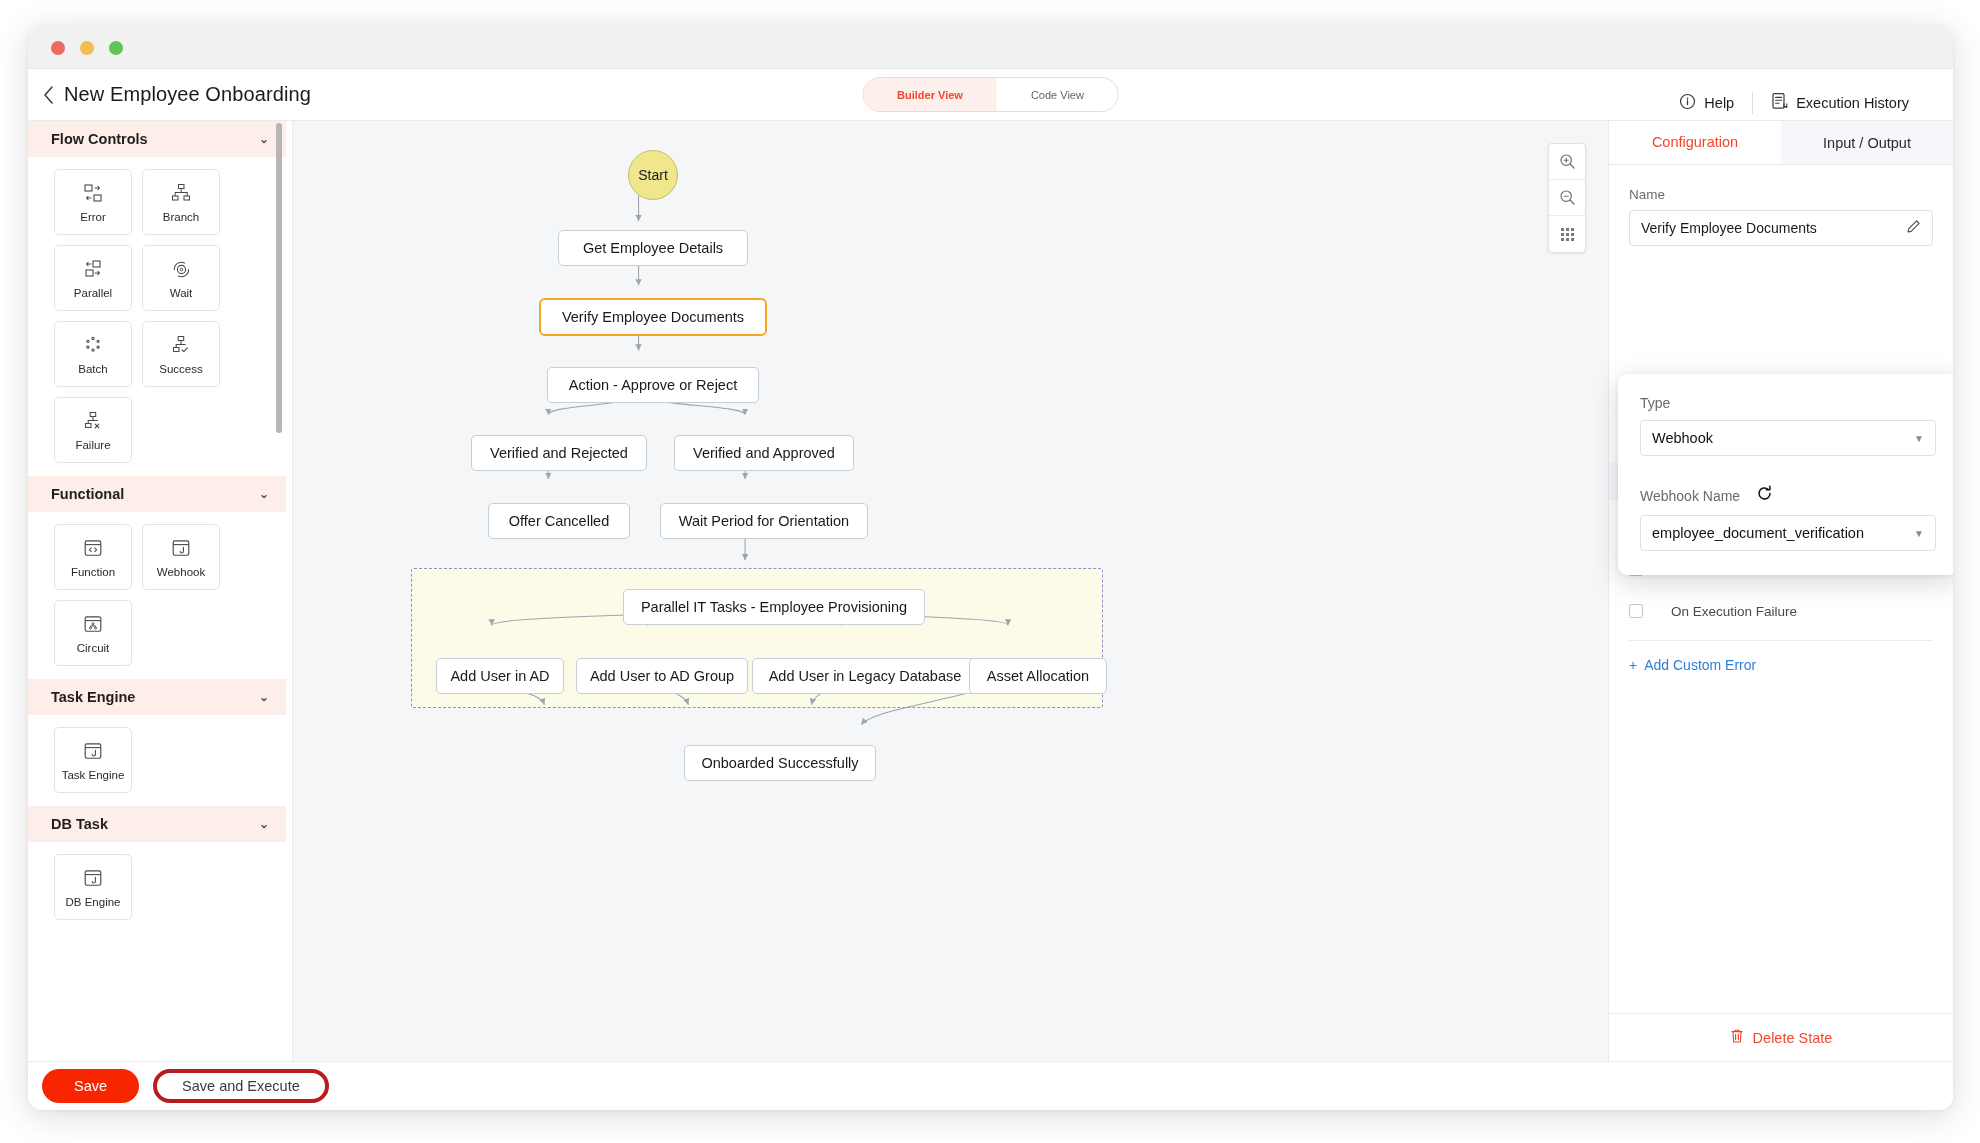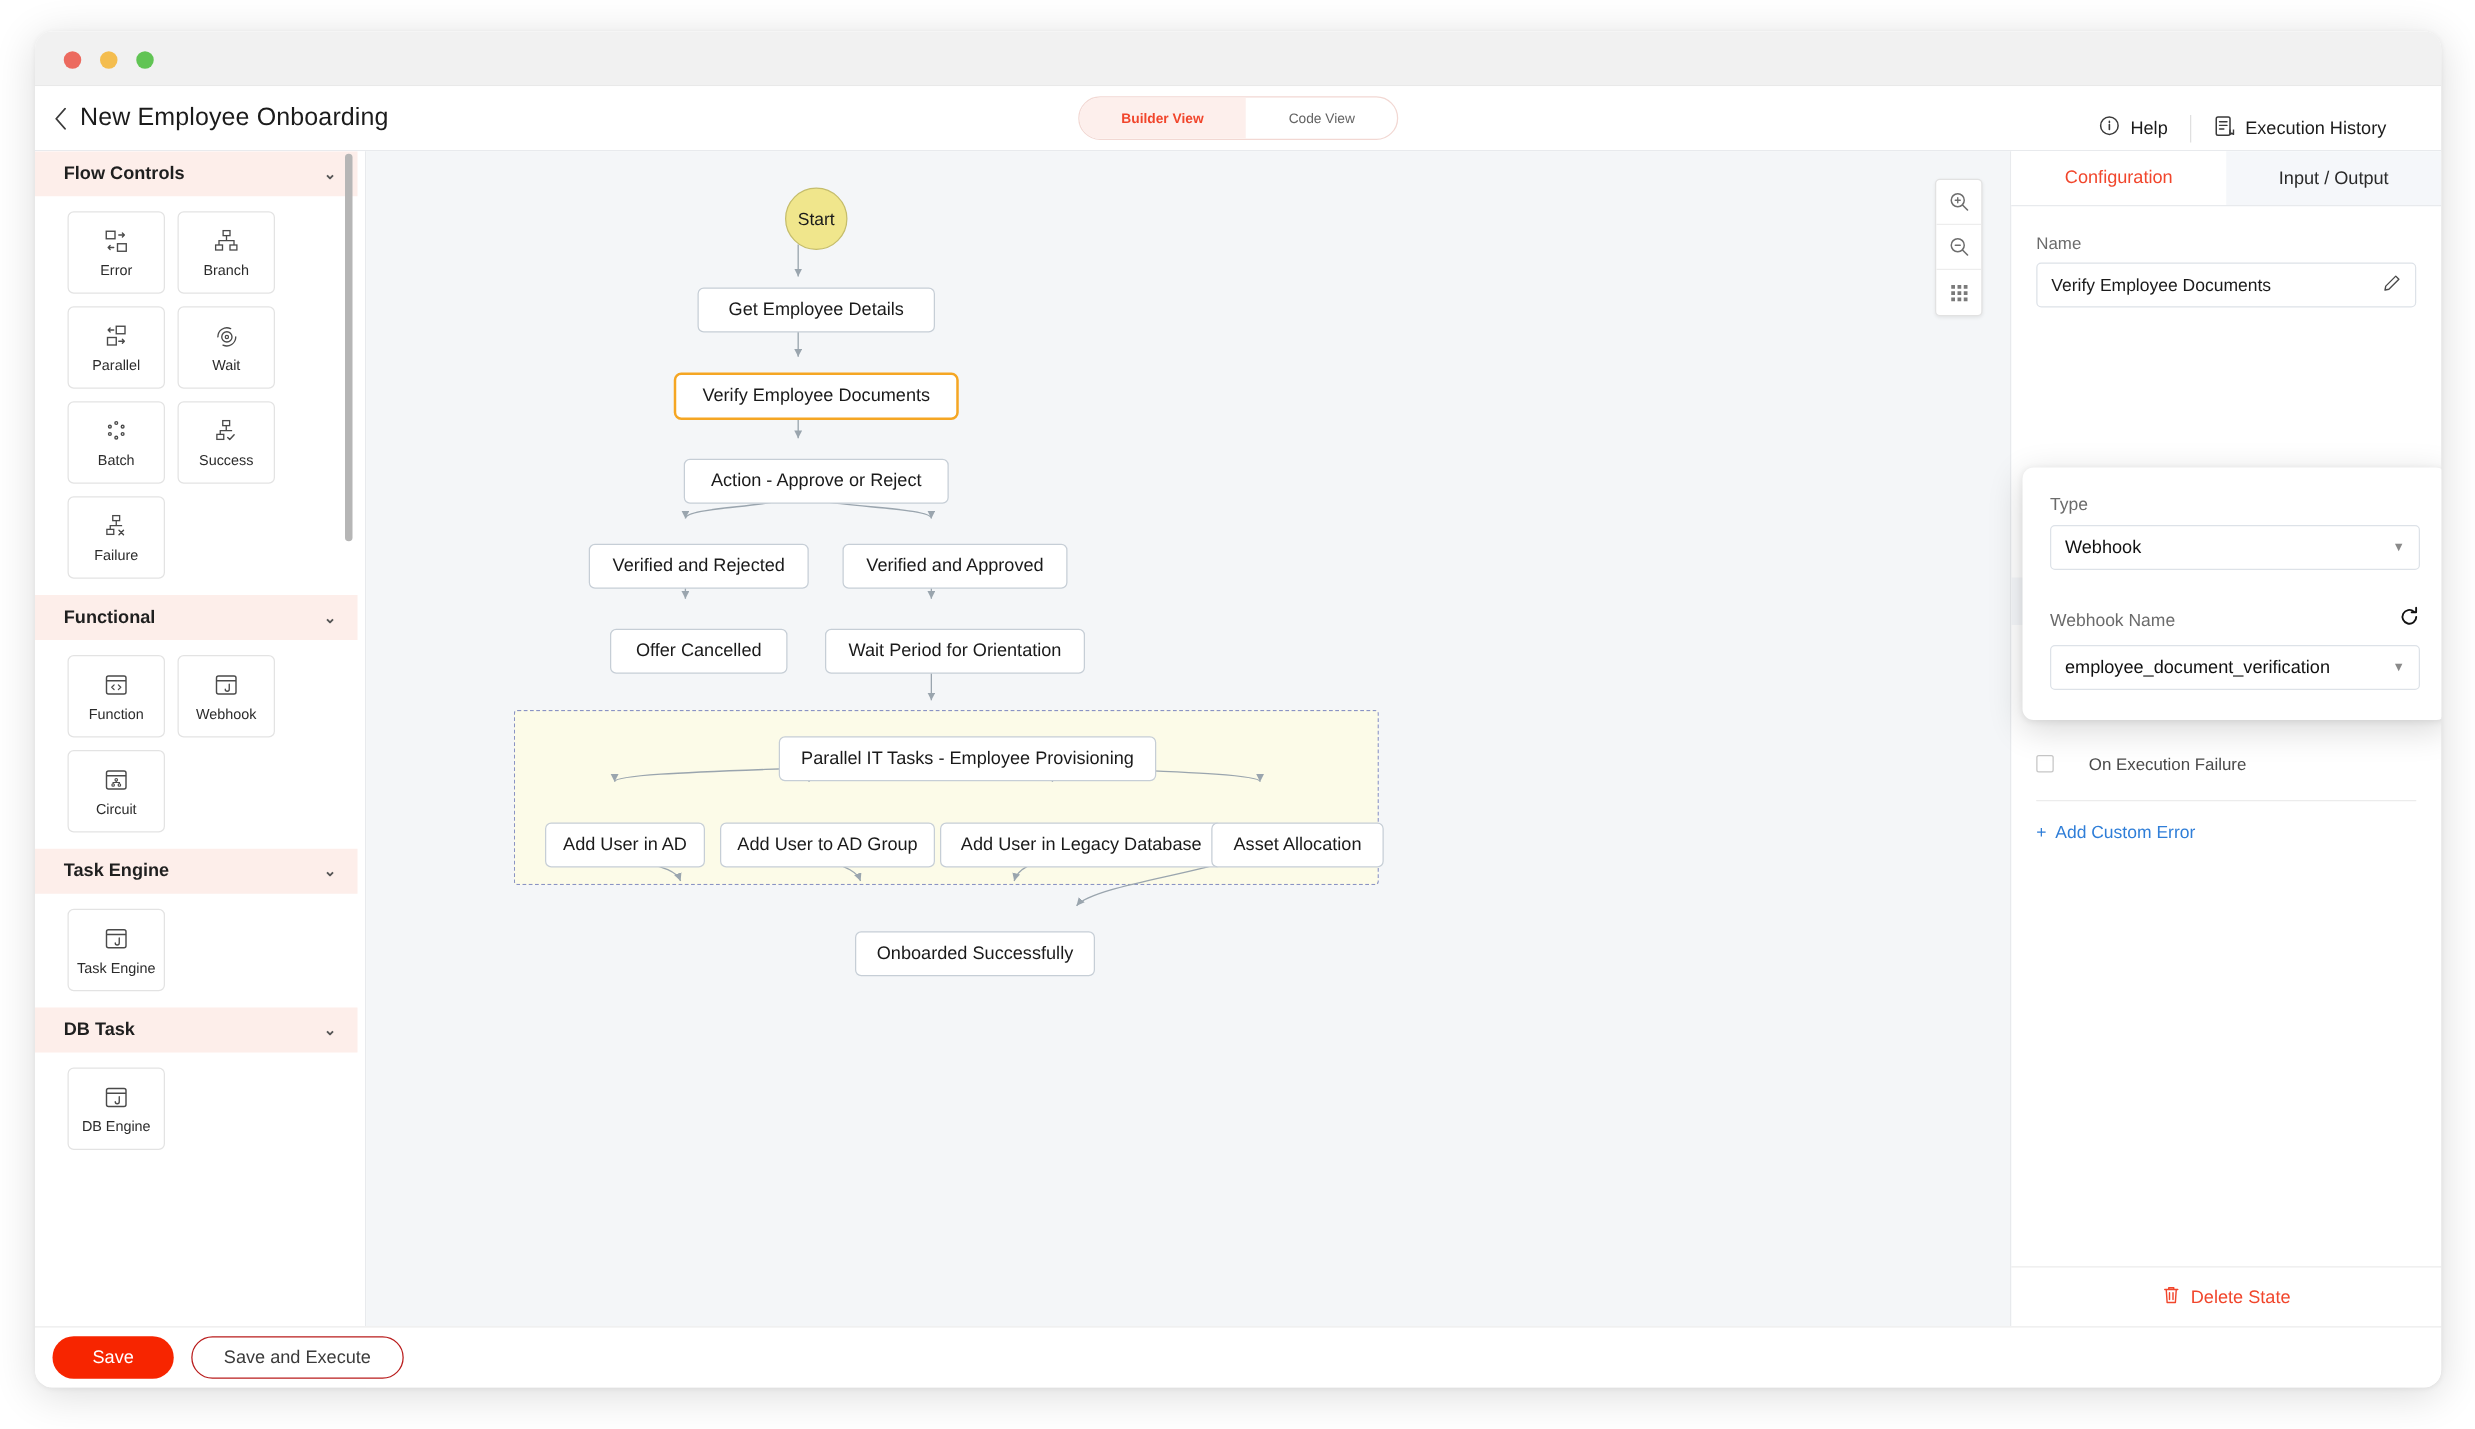"Webhook Name" .pop-label-row { justify-content: space-between -> flex-start }
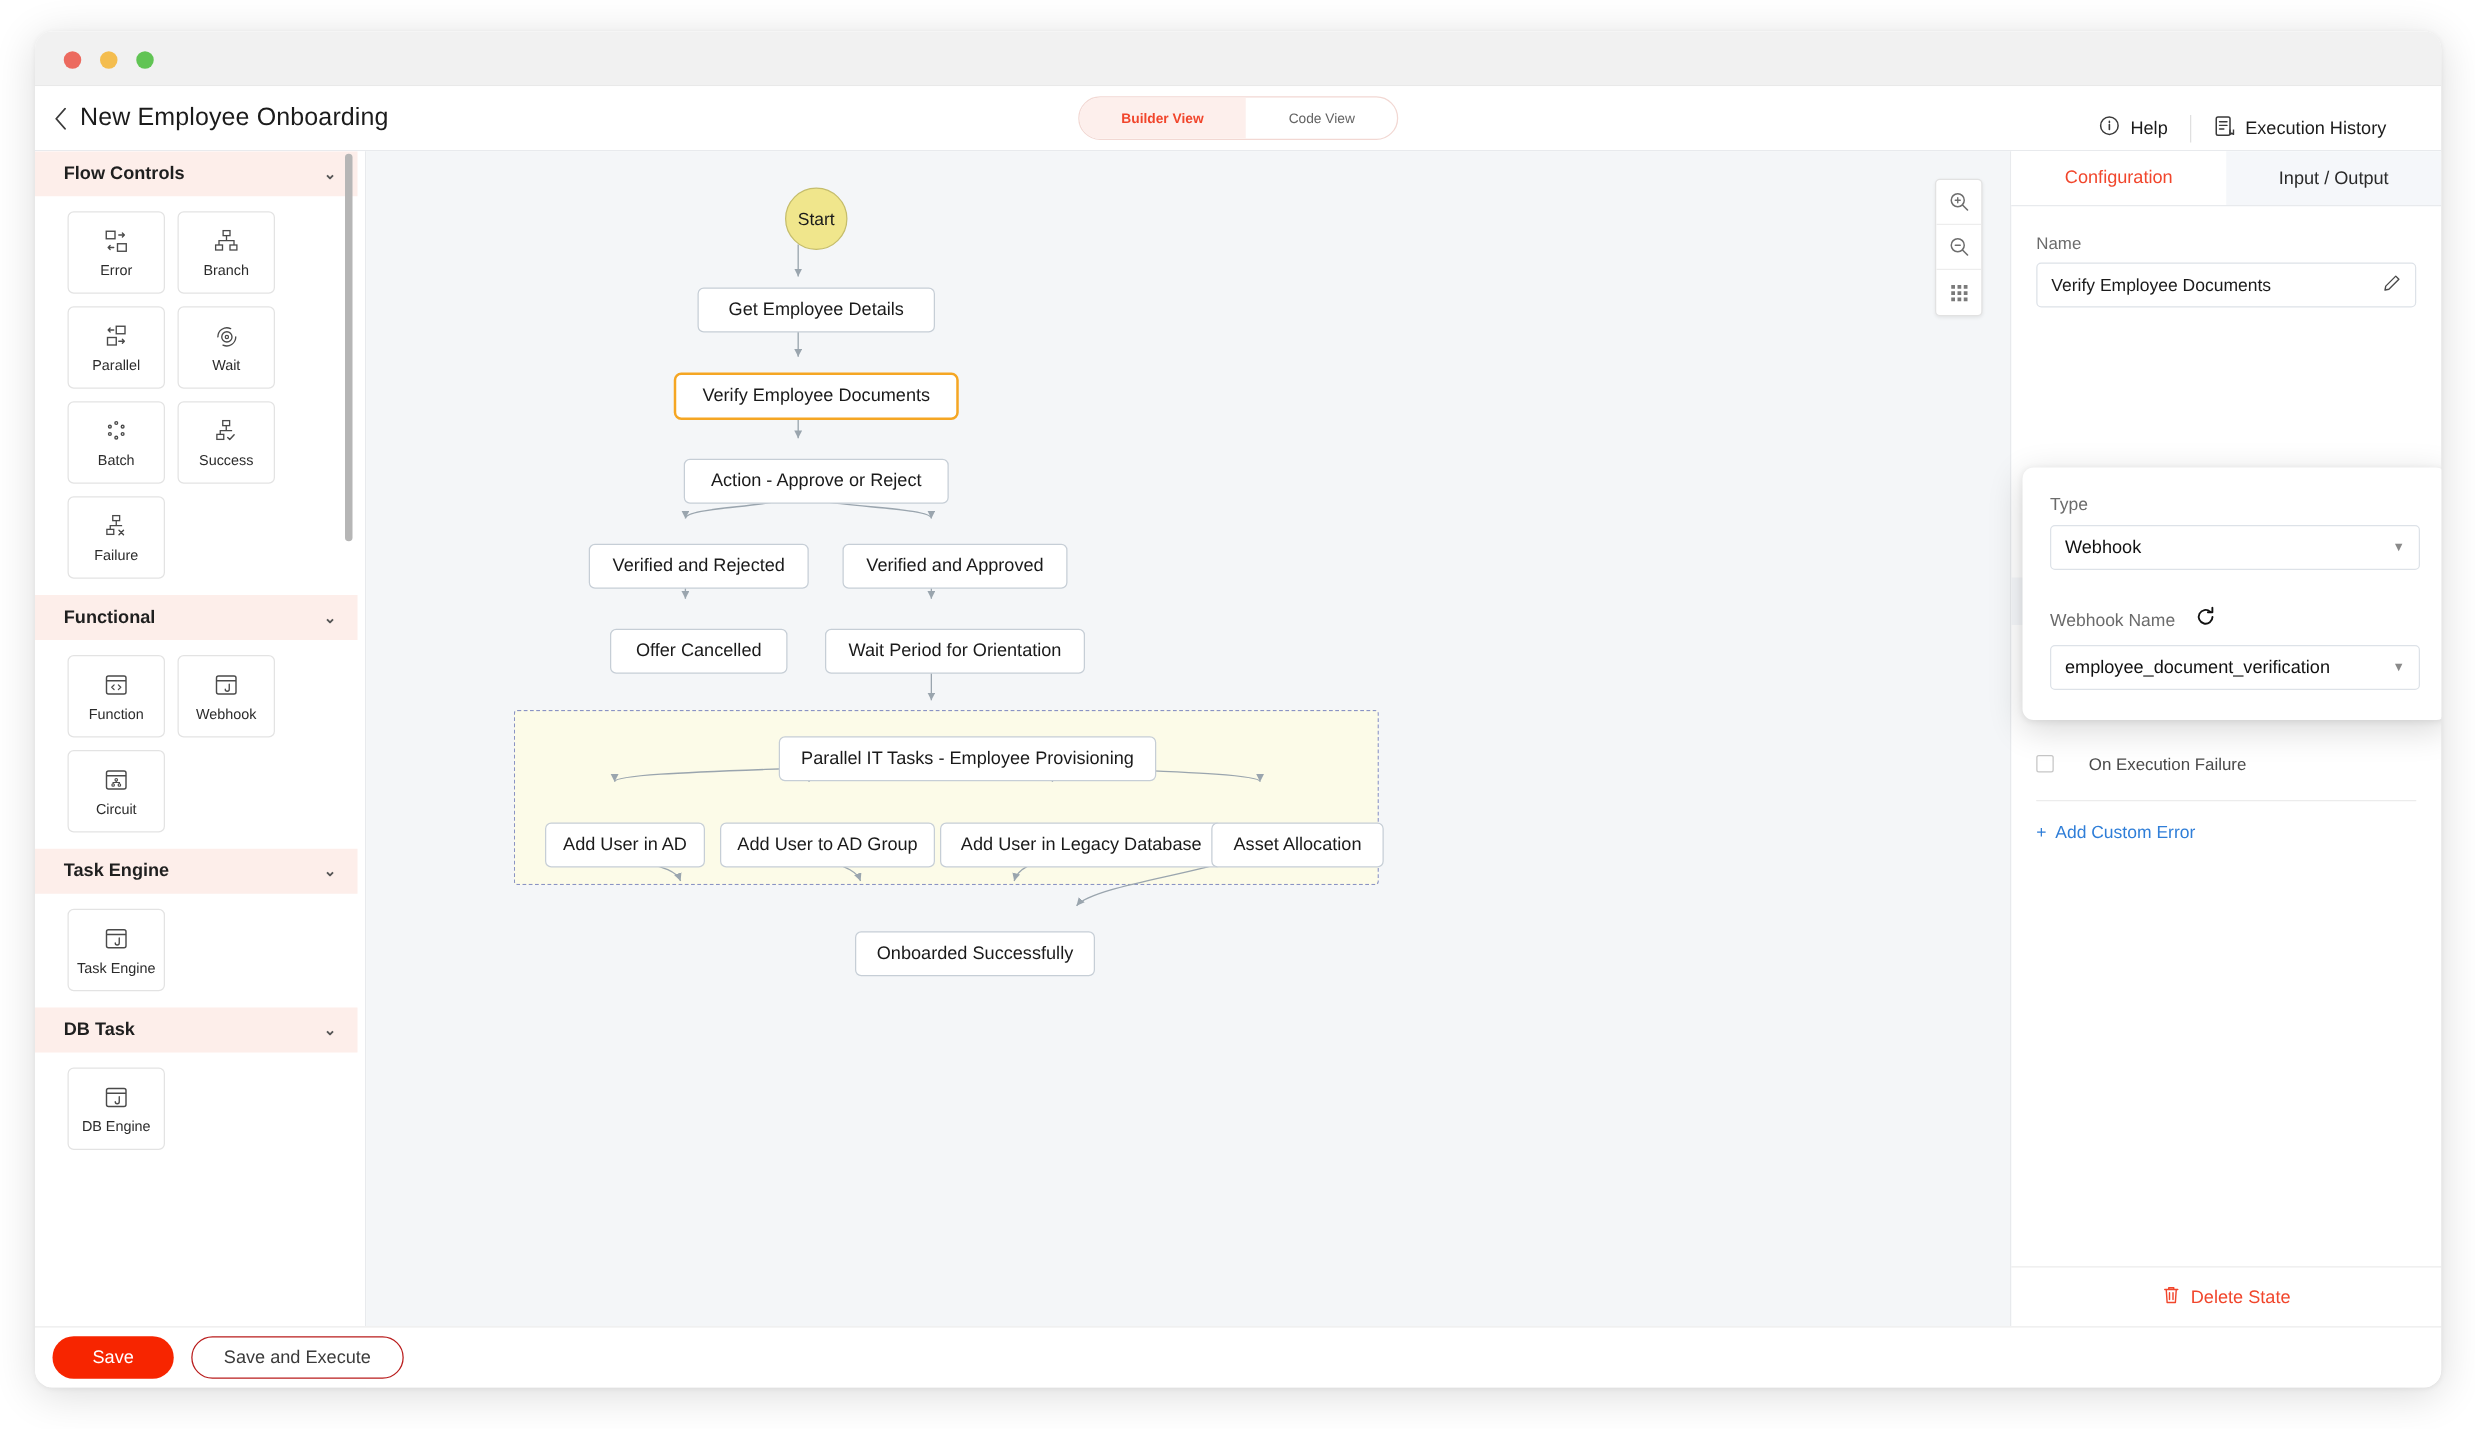"Save and Execute" .btn-ghost { border: 1px solid #b91c1c -> 4px solid #b91c1c }
